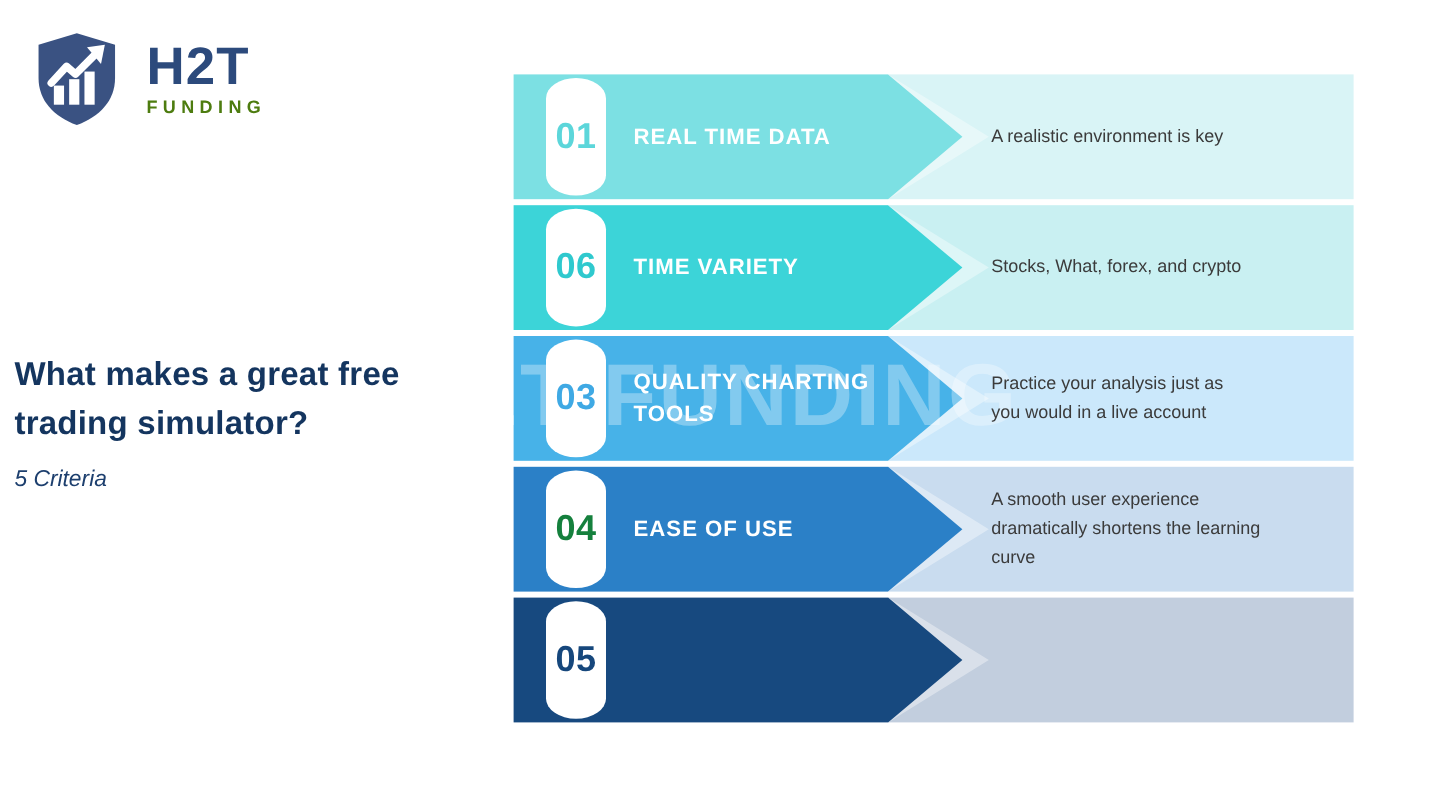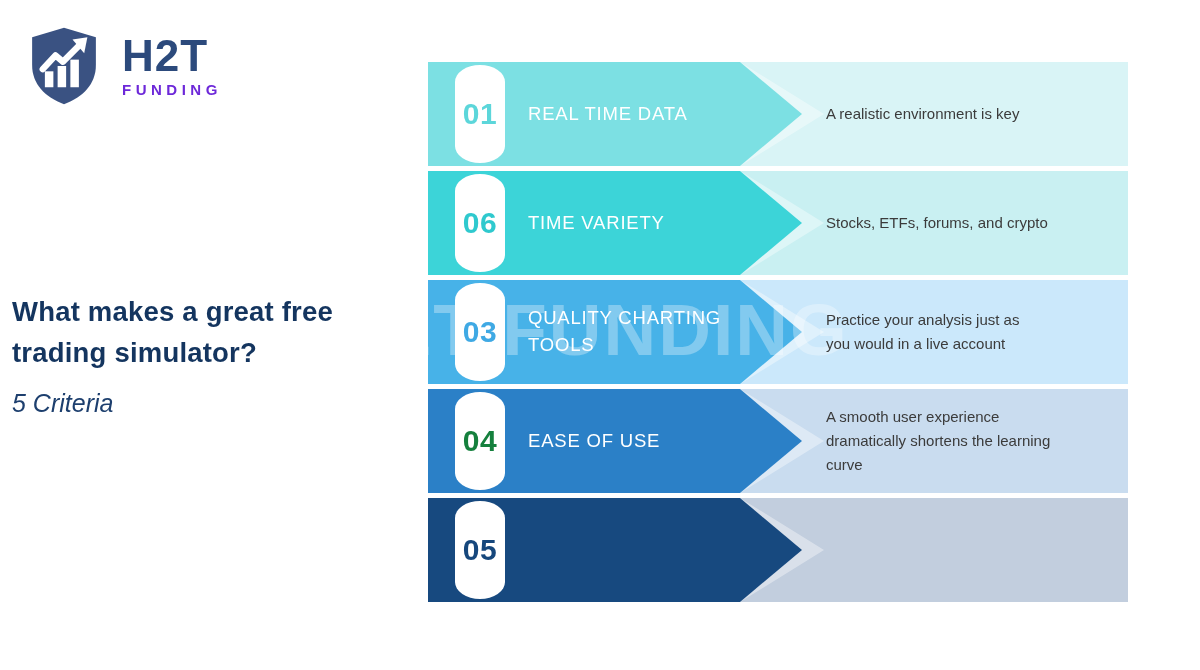"FUNDING" .logo-sub { color: #6d28d9 -> #4d7c0f }
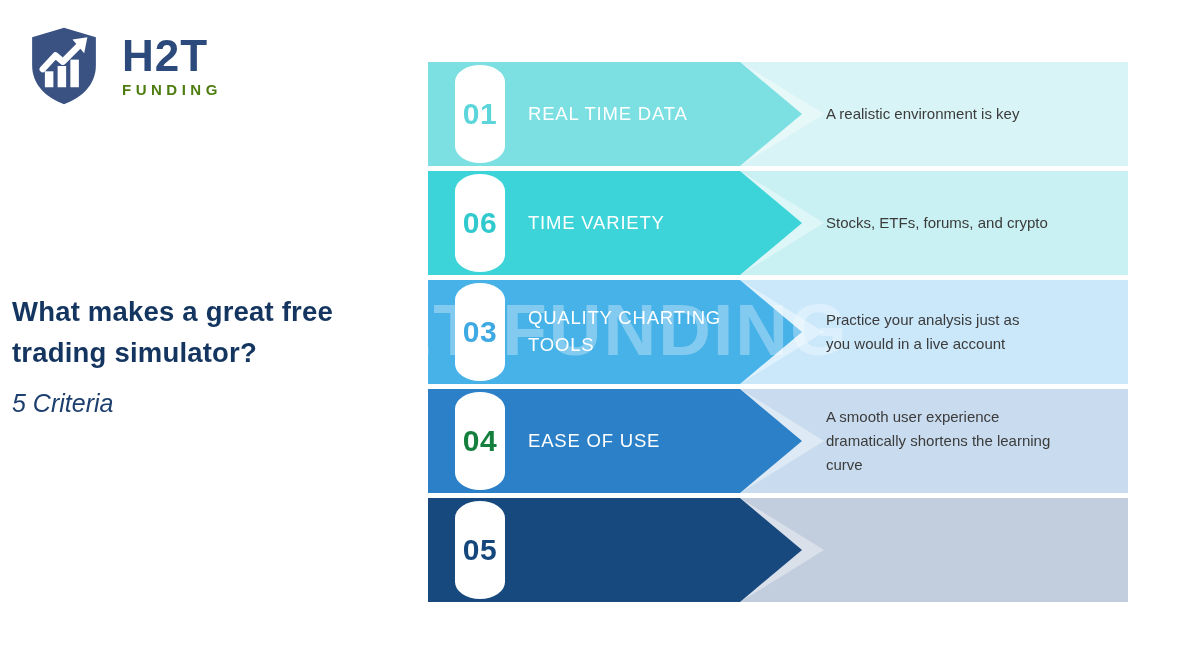"REAL TIME DATA" .row-title { font-weight: normal -> bold }
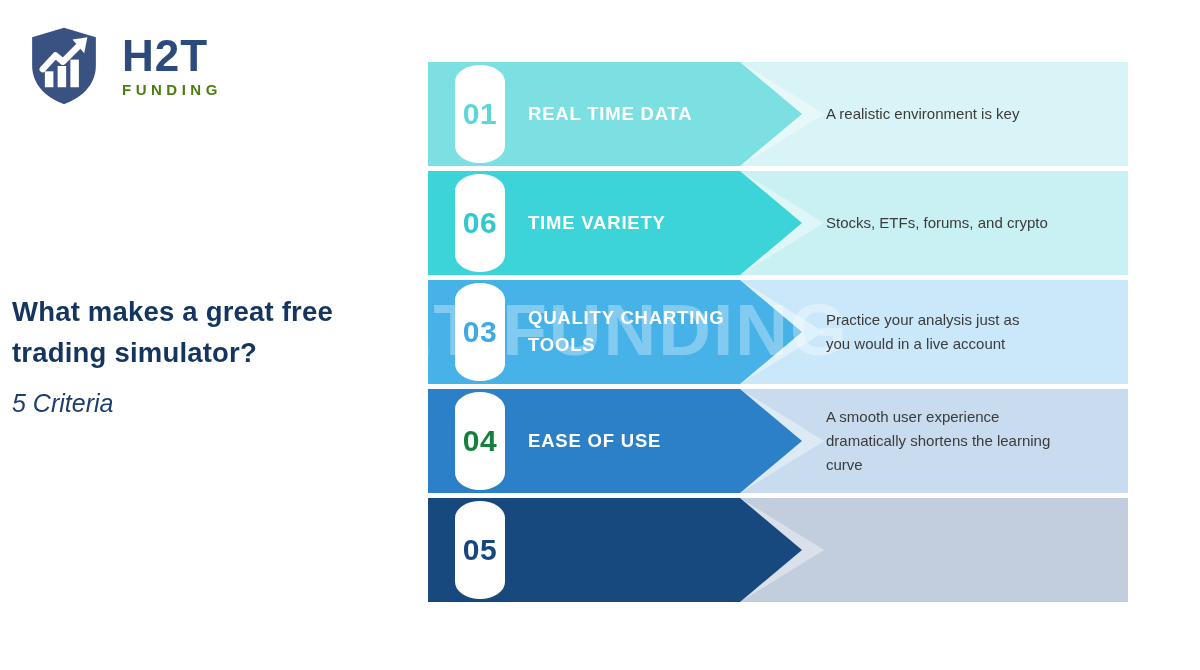"Stocks, ETFs, forums, and crypto" div.row-desc { text: ETFs, forums -> What, forex }
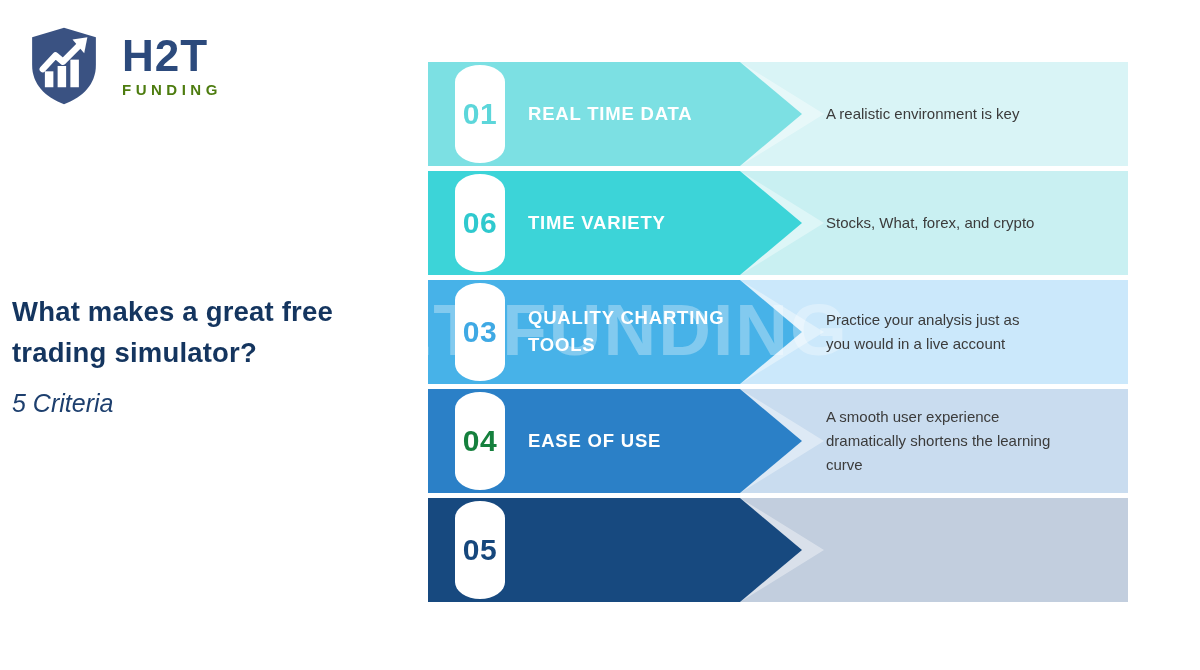"5 Criteria" .heading-sub { font-size: 25px -> 19px }
